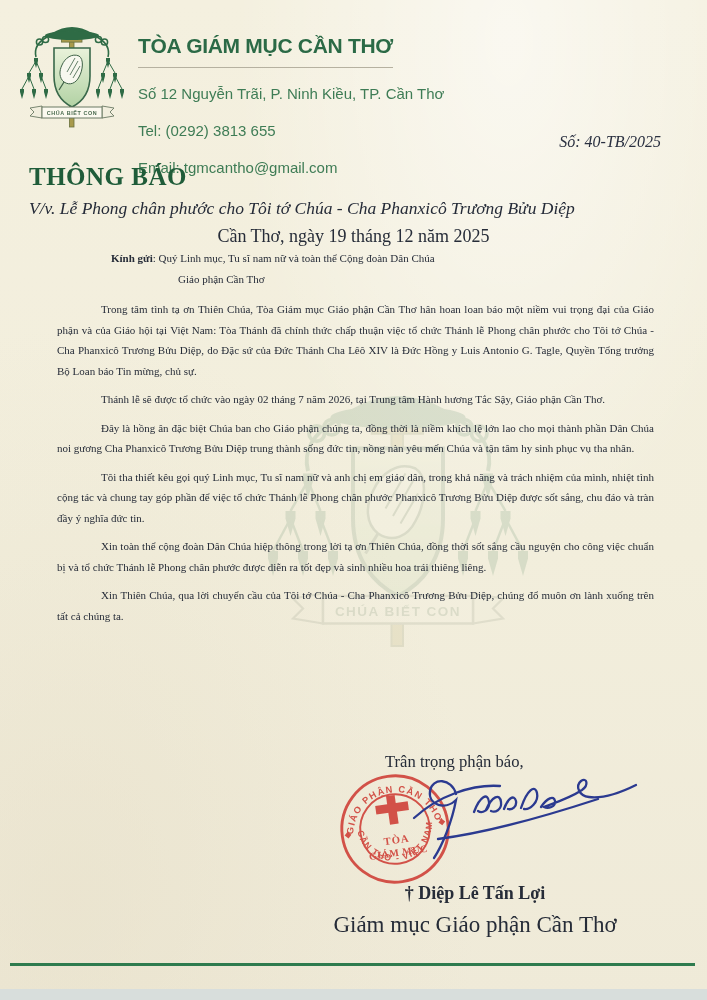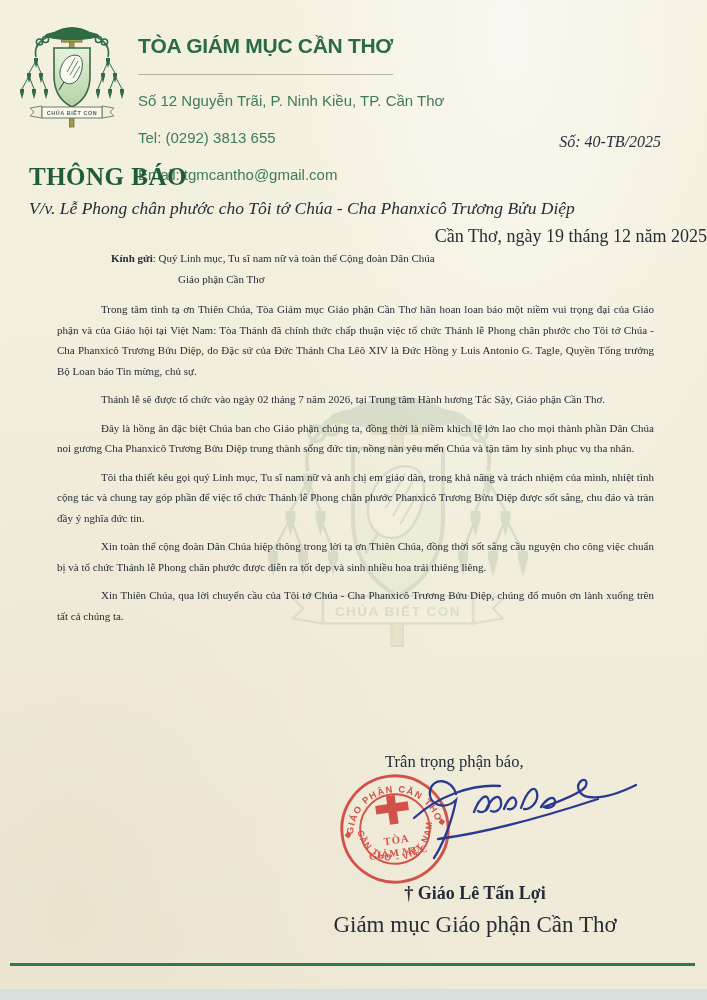"TÒA GIÁM MỤC CẦN THƠ" .org-name { padding-bottom: 16px -> 9px }
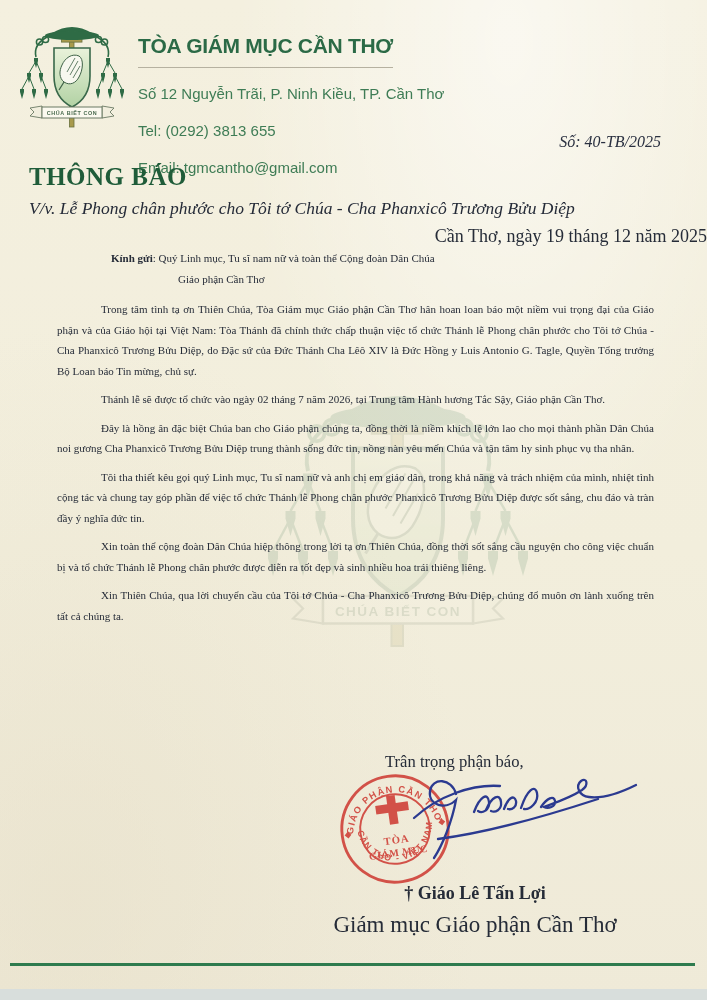"Cần Thơ, ngày 19 tháng" .dateline { text-align: right -> center }
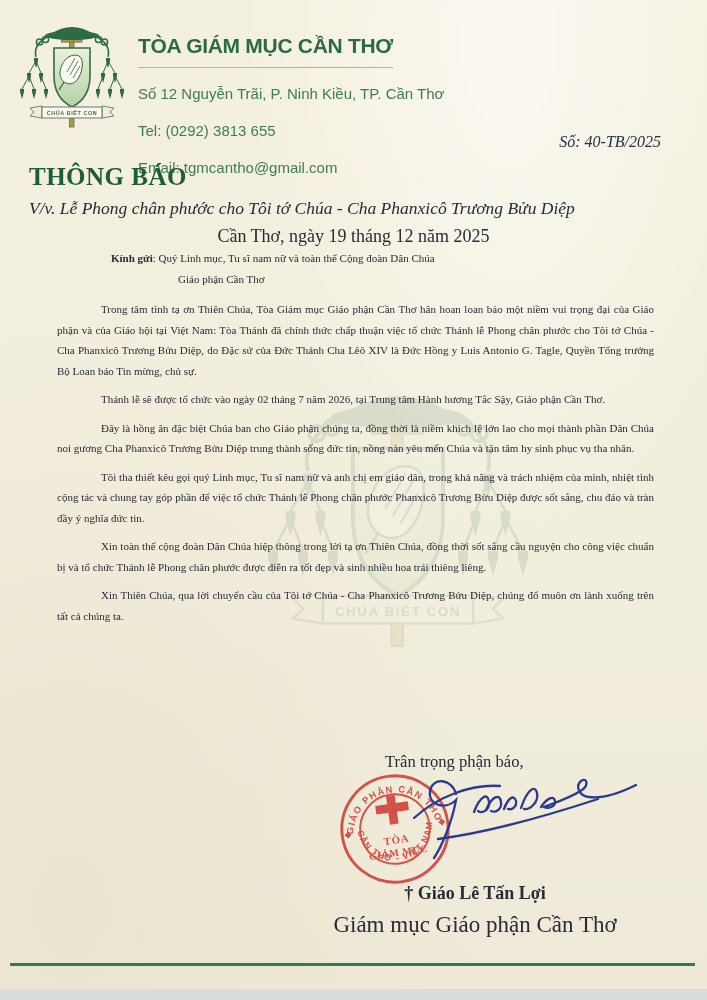"† Giáo Lê Tấn Lợi" div.signatory-name { text: Giáo -> Diệp }
